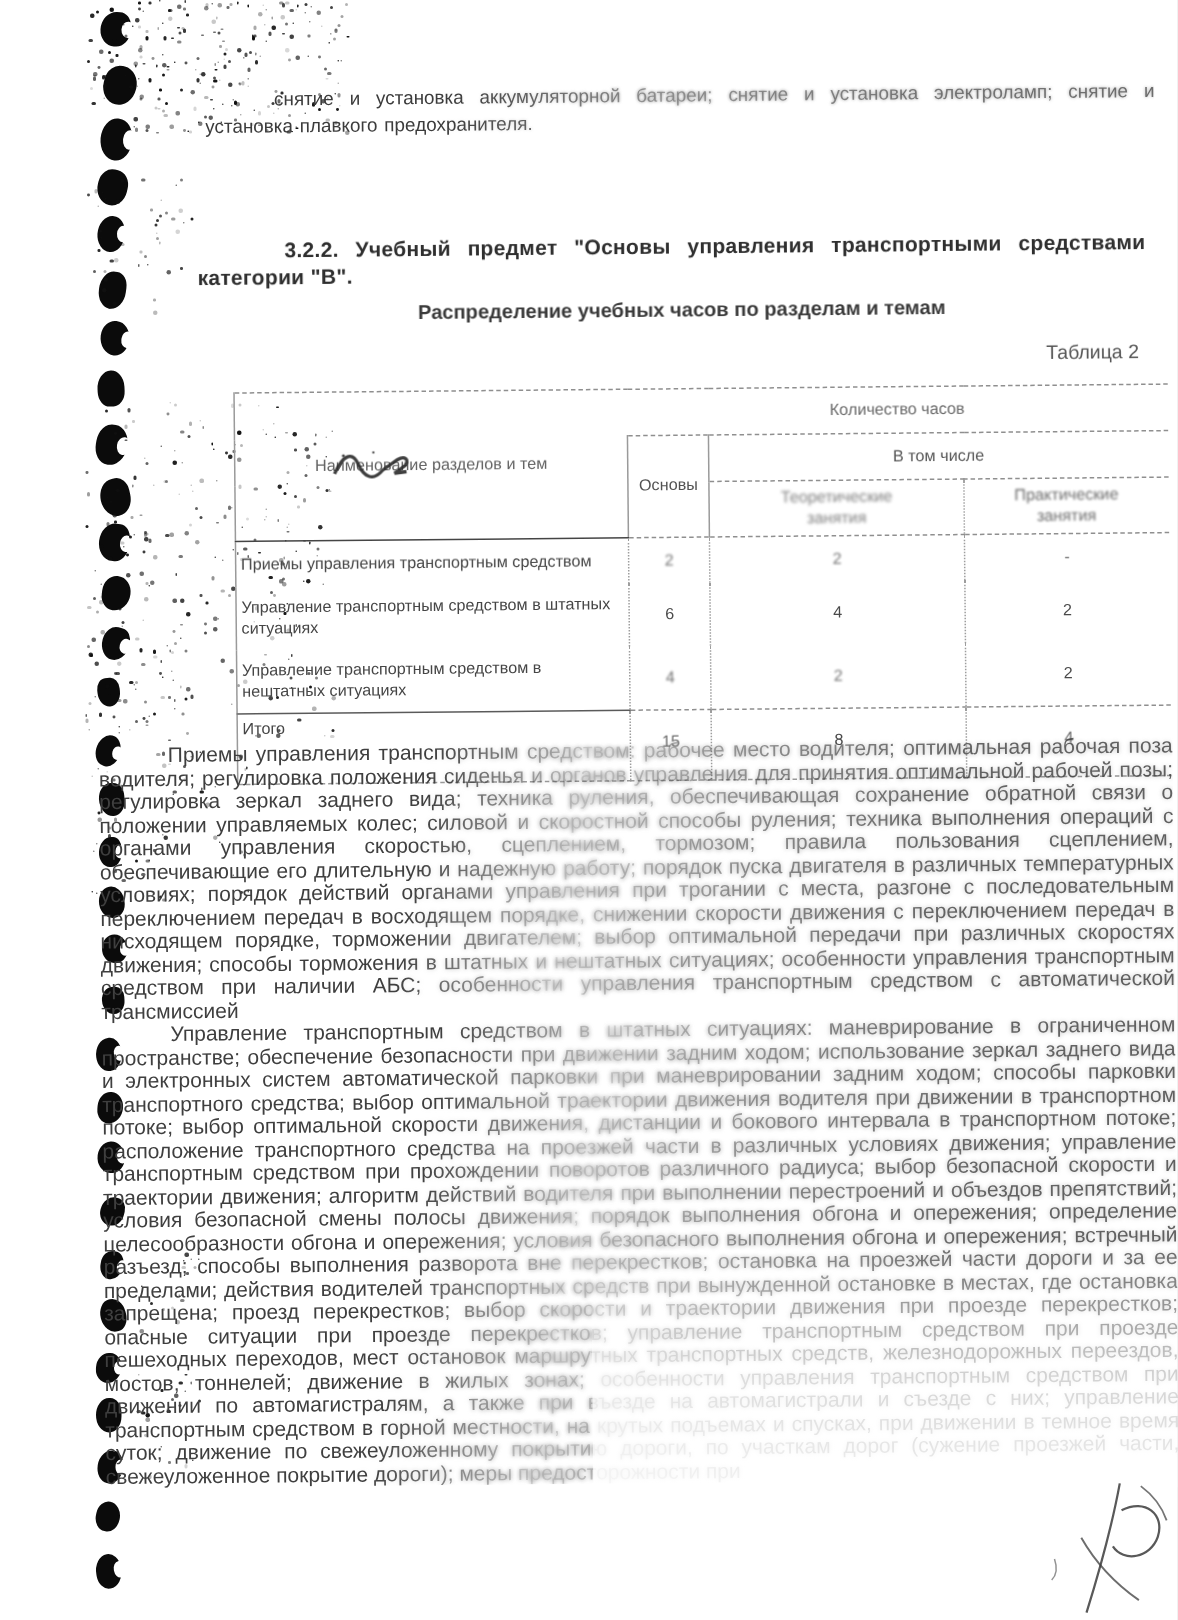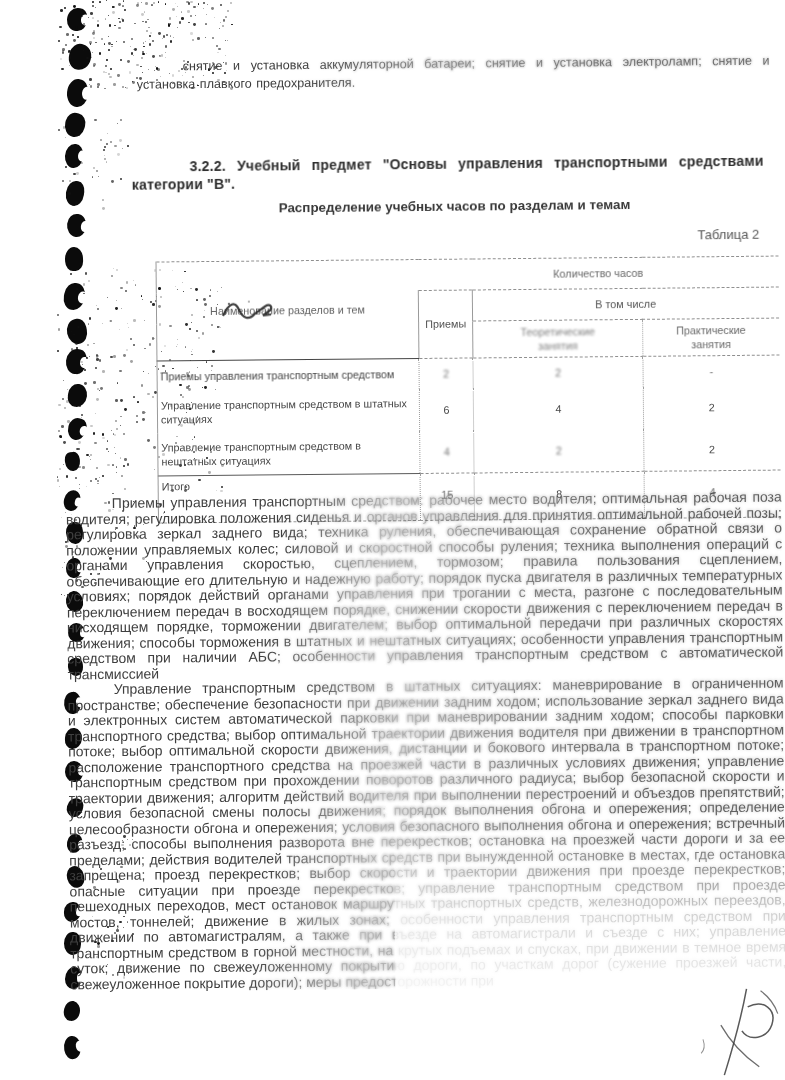"Приемы" td.total-h { text: Приемы -> Основы }
